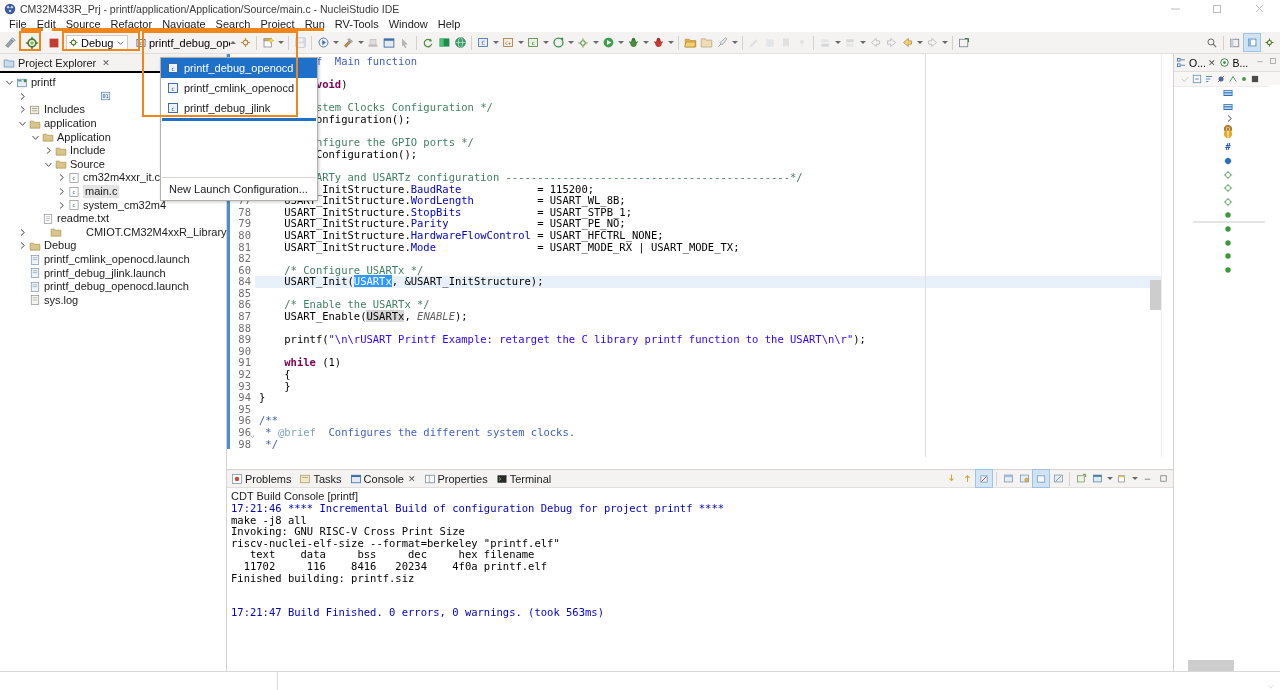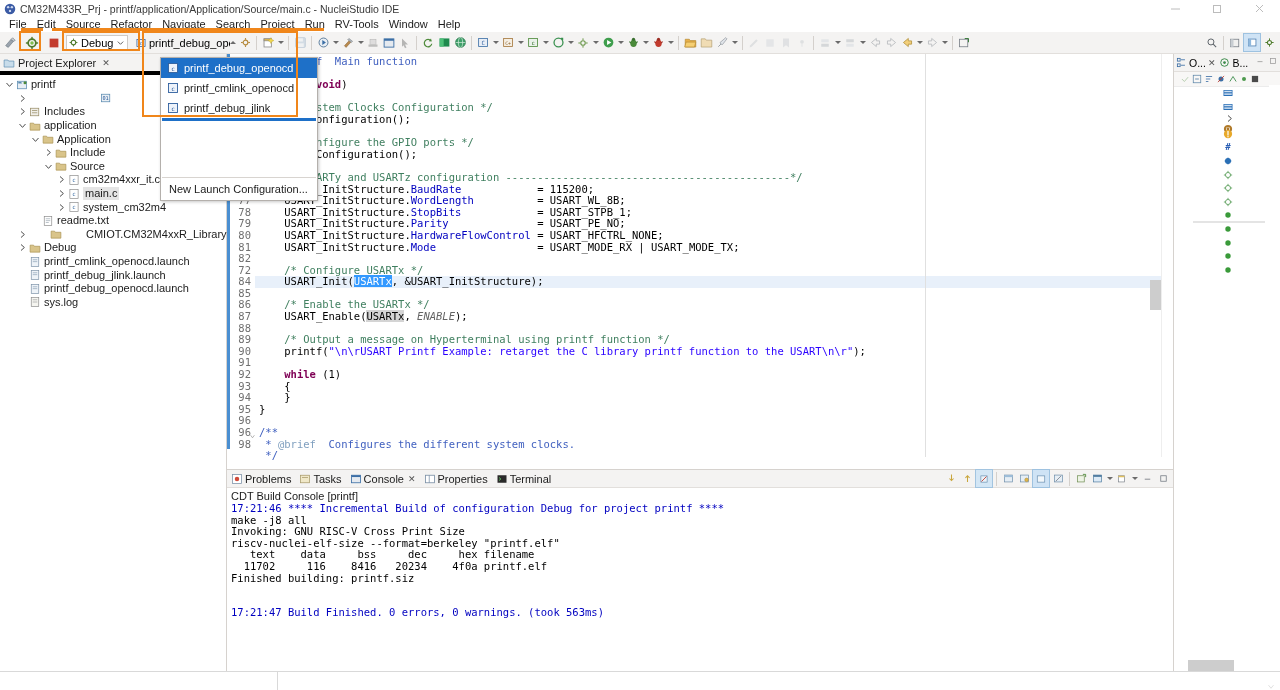"Project Explorer" .pe-tabbar { border-bottom: 4px solid #000000 -> 2px solid #000000 }
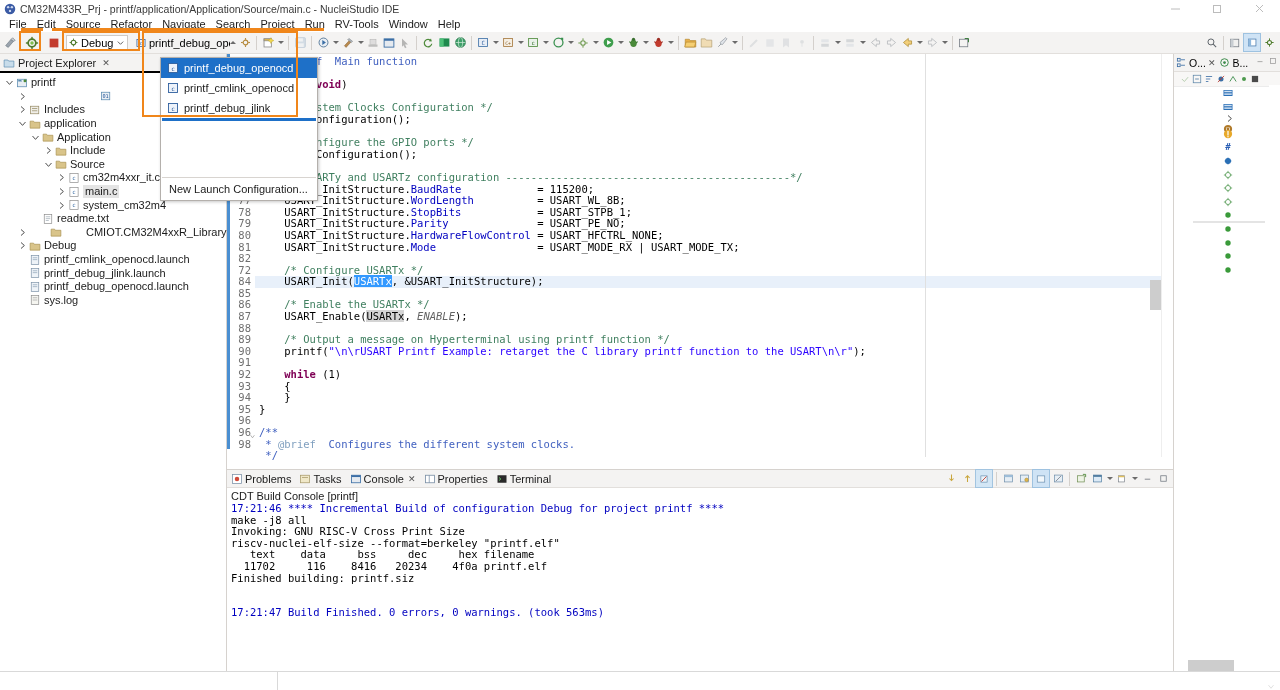"72" div { text: 72 -> 60 }
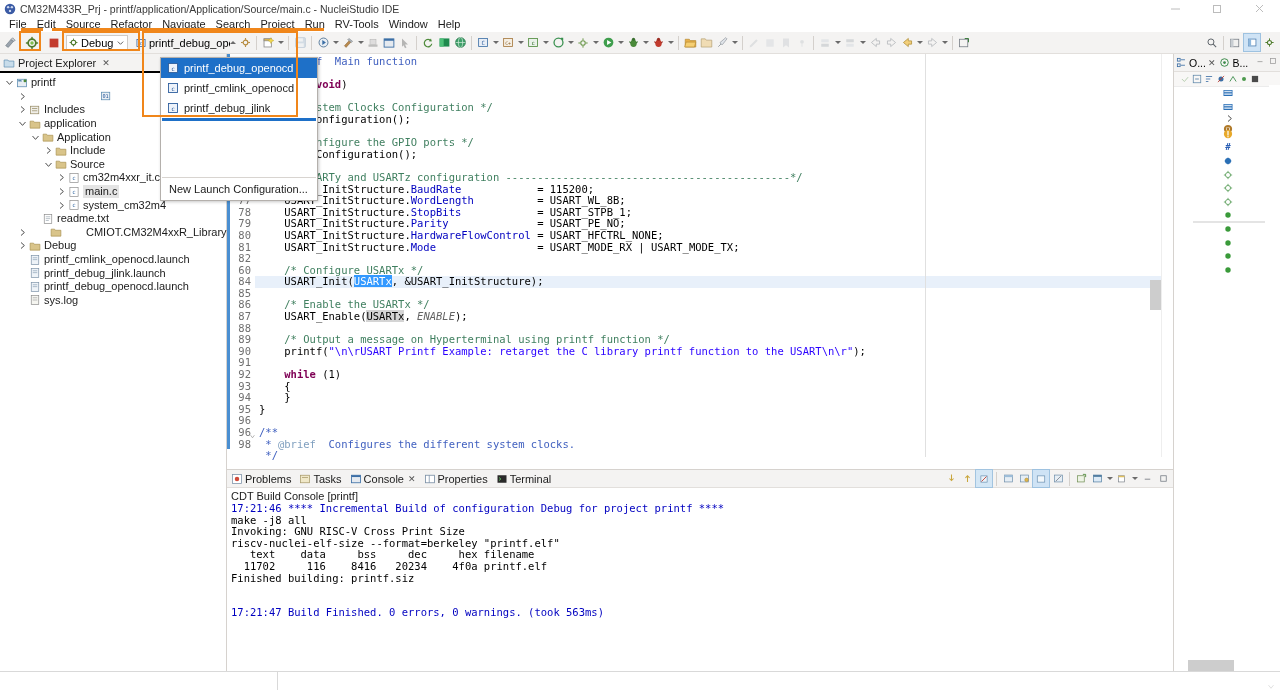"/* Output a message on" div.ln { html: <div><span> /* Output a message on Hyperterminal using printf function */</span></div> -> none }
